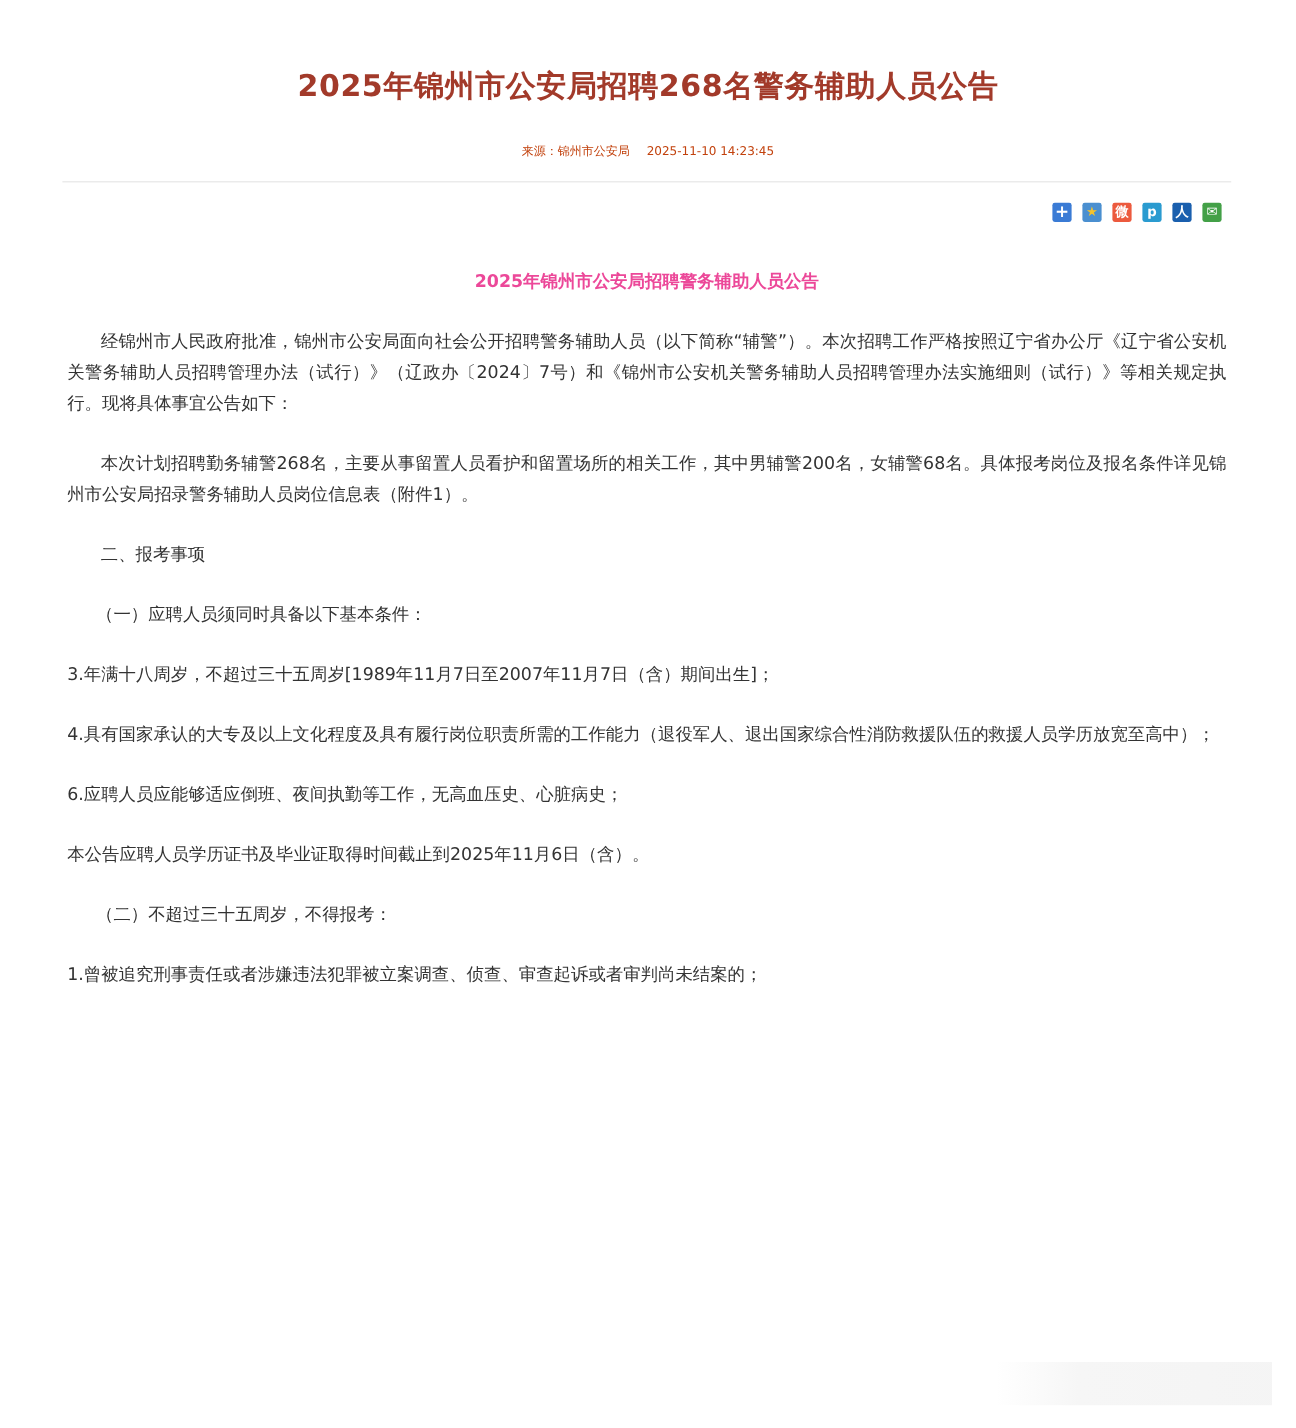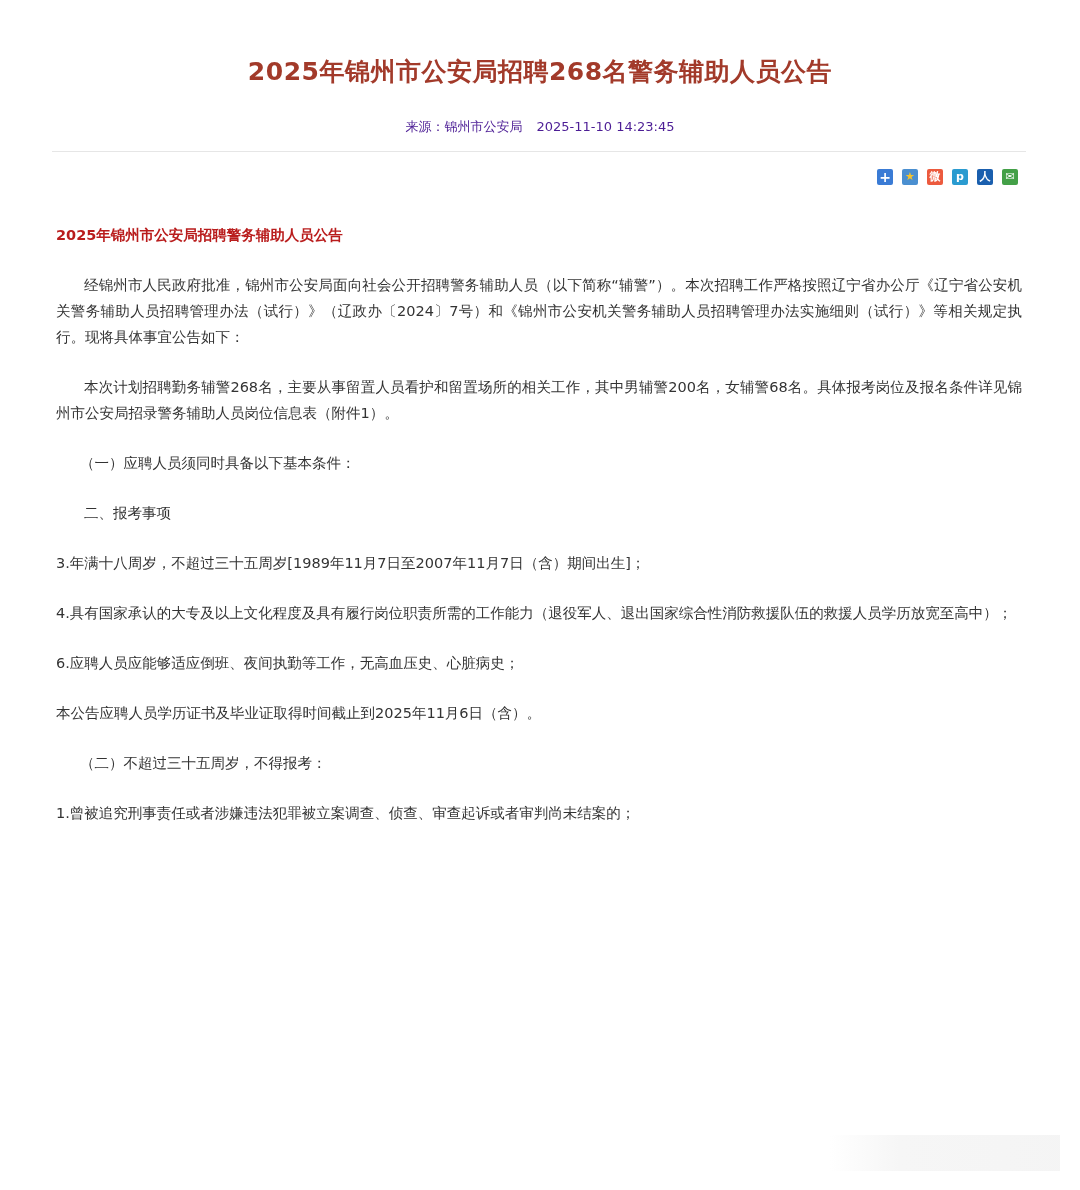"来源：锦州市公安局 2025-11-10 14:23:45" .meta { color: #4c1d95 -> #c2410c; font-size: 13px -> 10px }
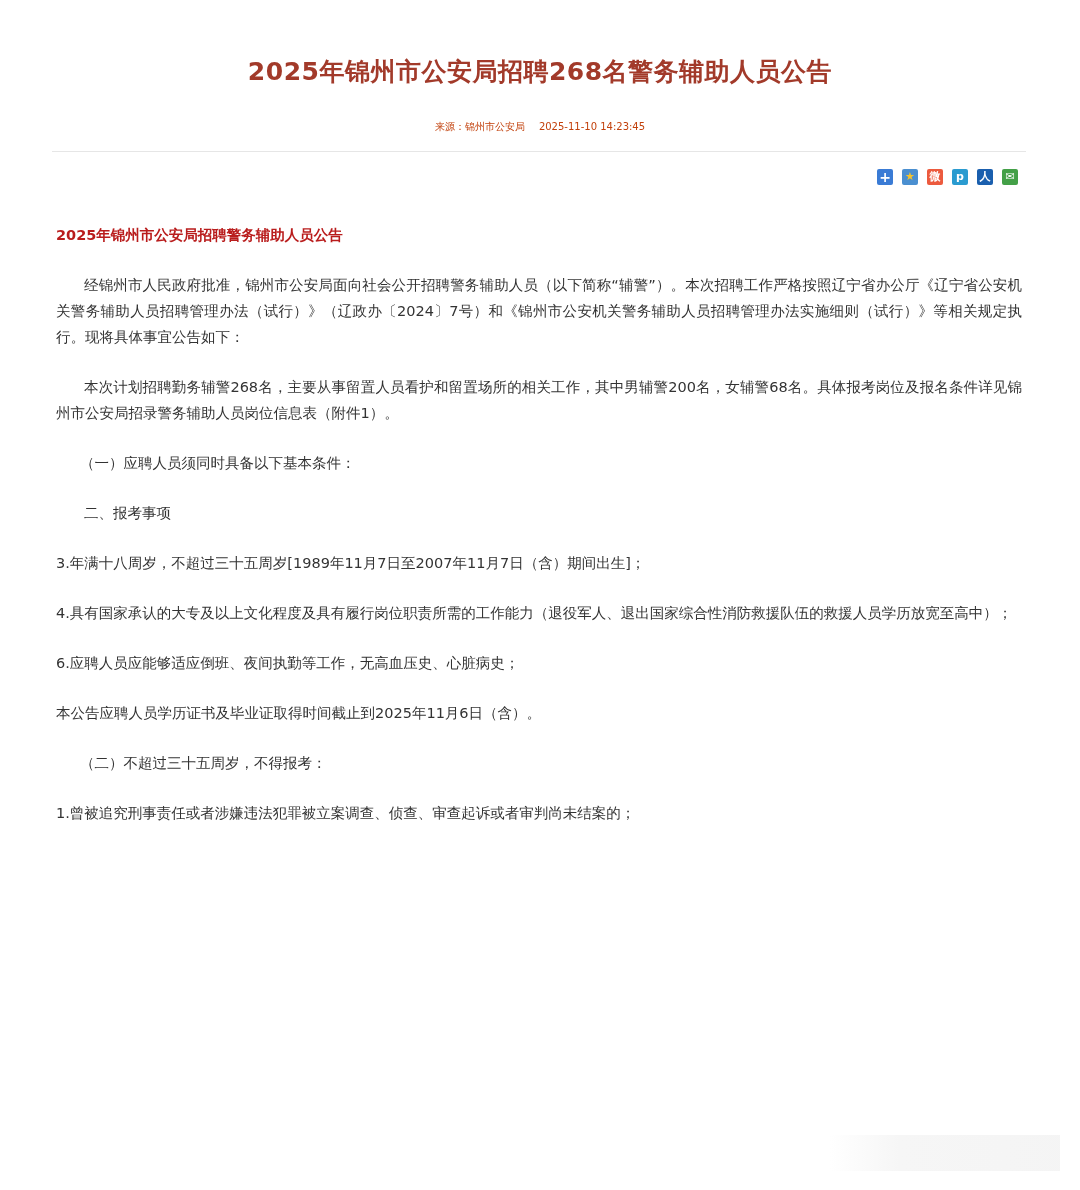"2025年锦州市公安局招聘警务辅助人员公告" .subtitle { color: #b91c1c -> #ec4899; text-align: left -> center }
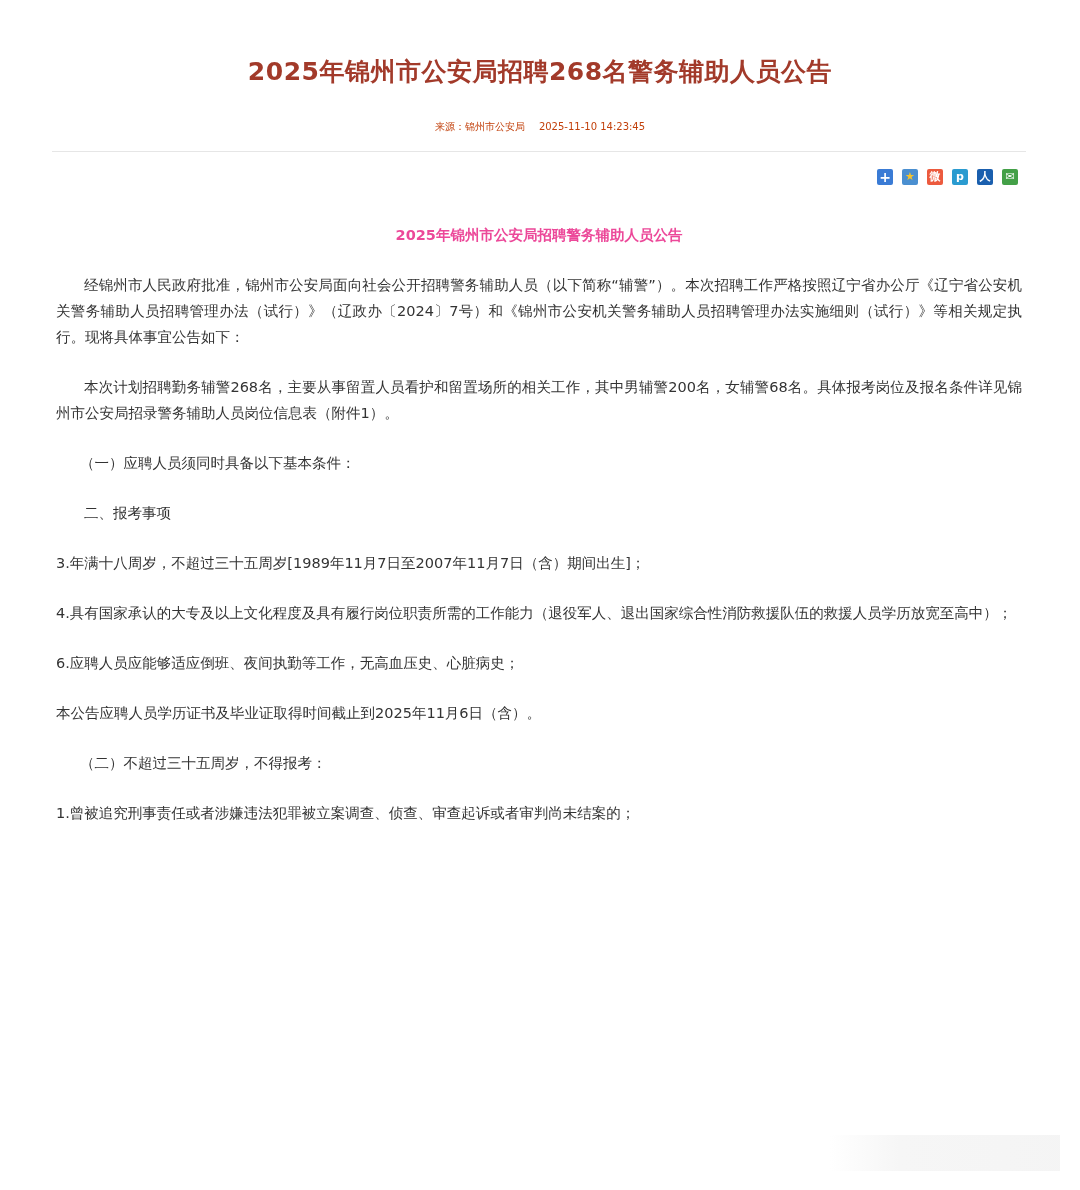"（一）应聘人员须同时具备以下基本条件：" p.p { order: before "二、报考事项" -> after "二、报考事项" }
